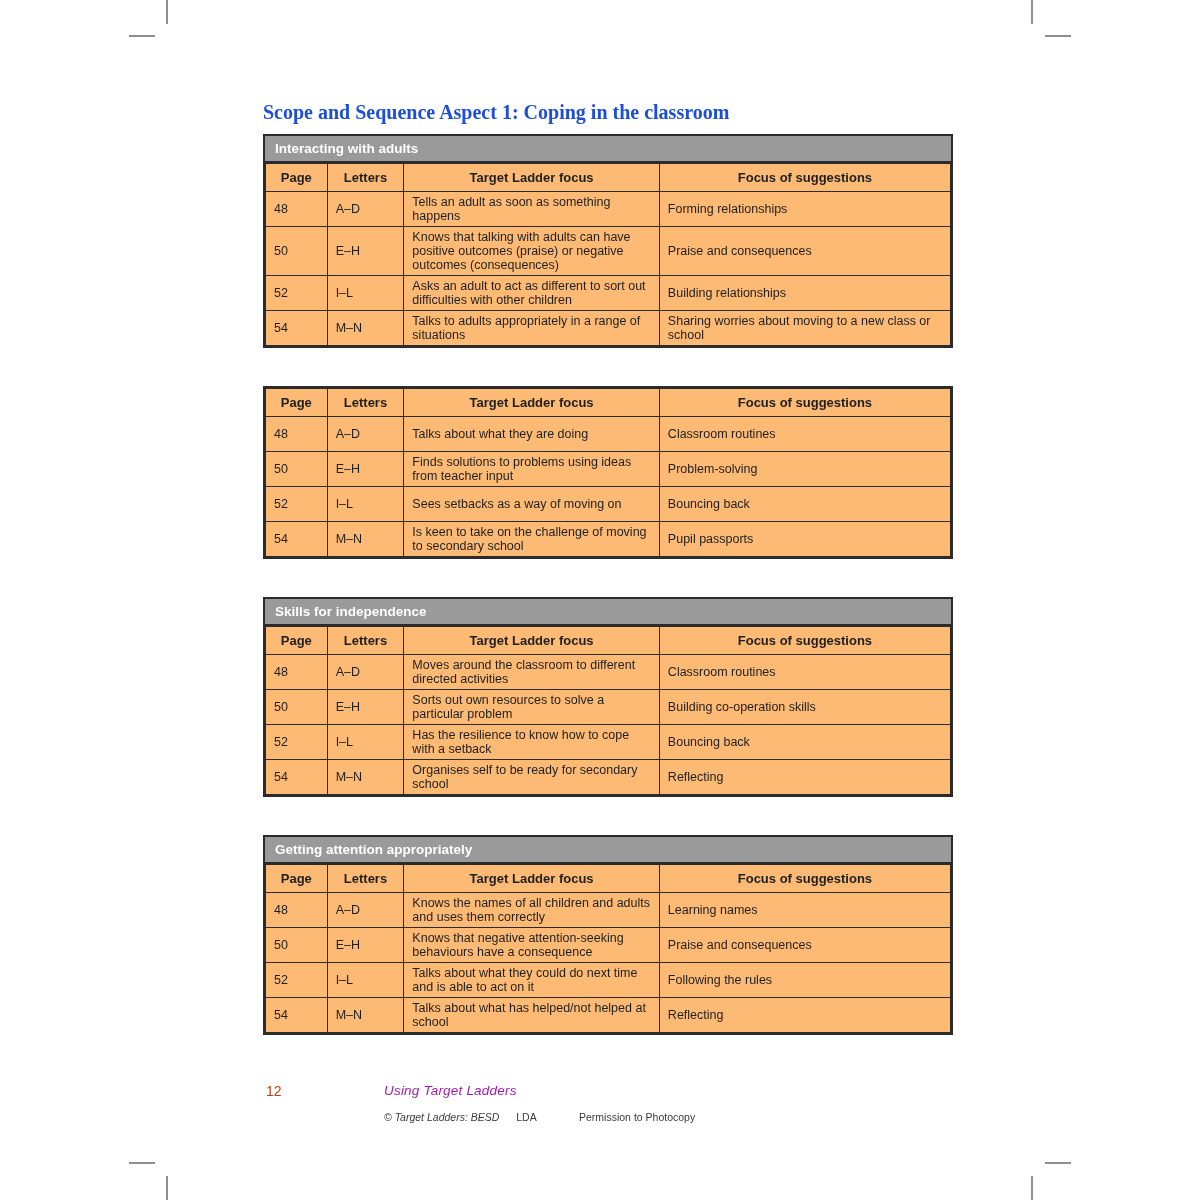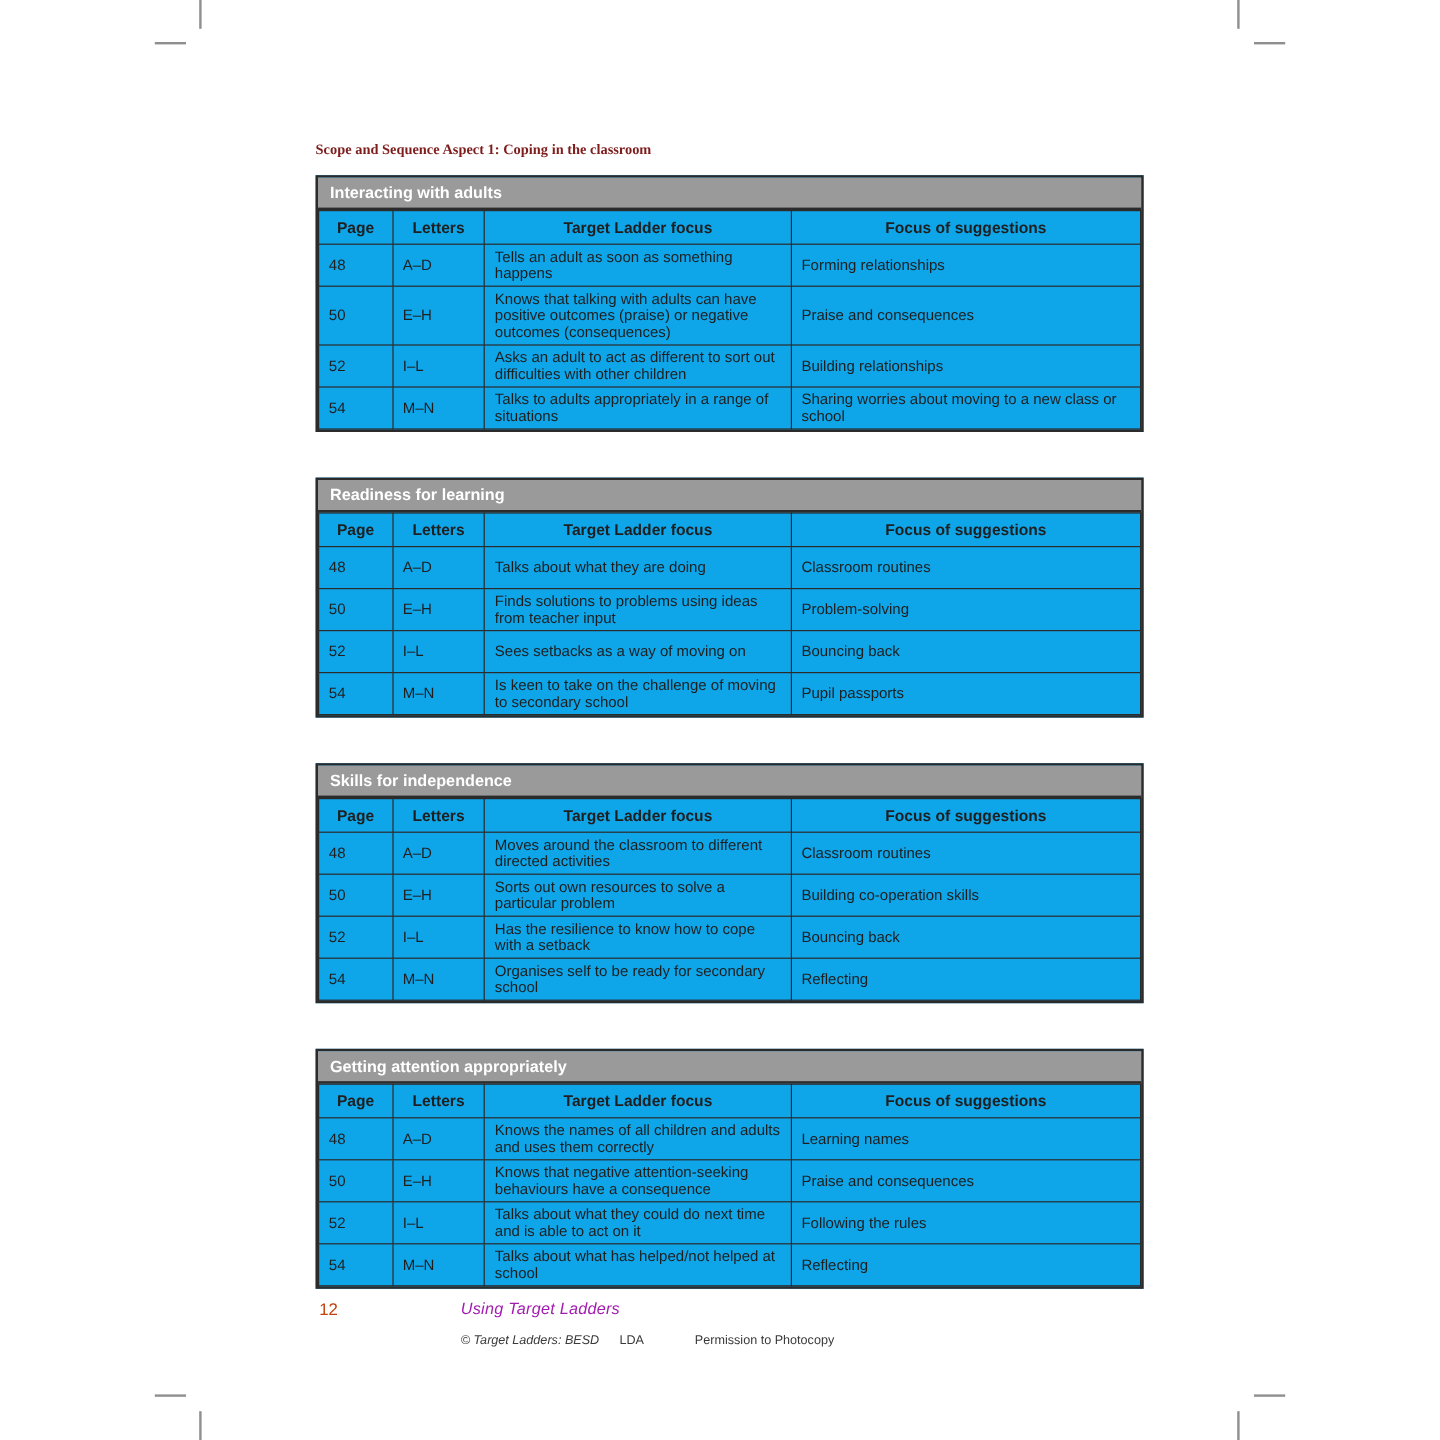"Scope and Sequence Aspect 1:" .doc-title { color: #7f1d1d -> #1d4ed8; font-size: 12px -> 20px; margin: 16px 0 12px 0 -> 4px 0 12px 0 }
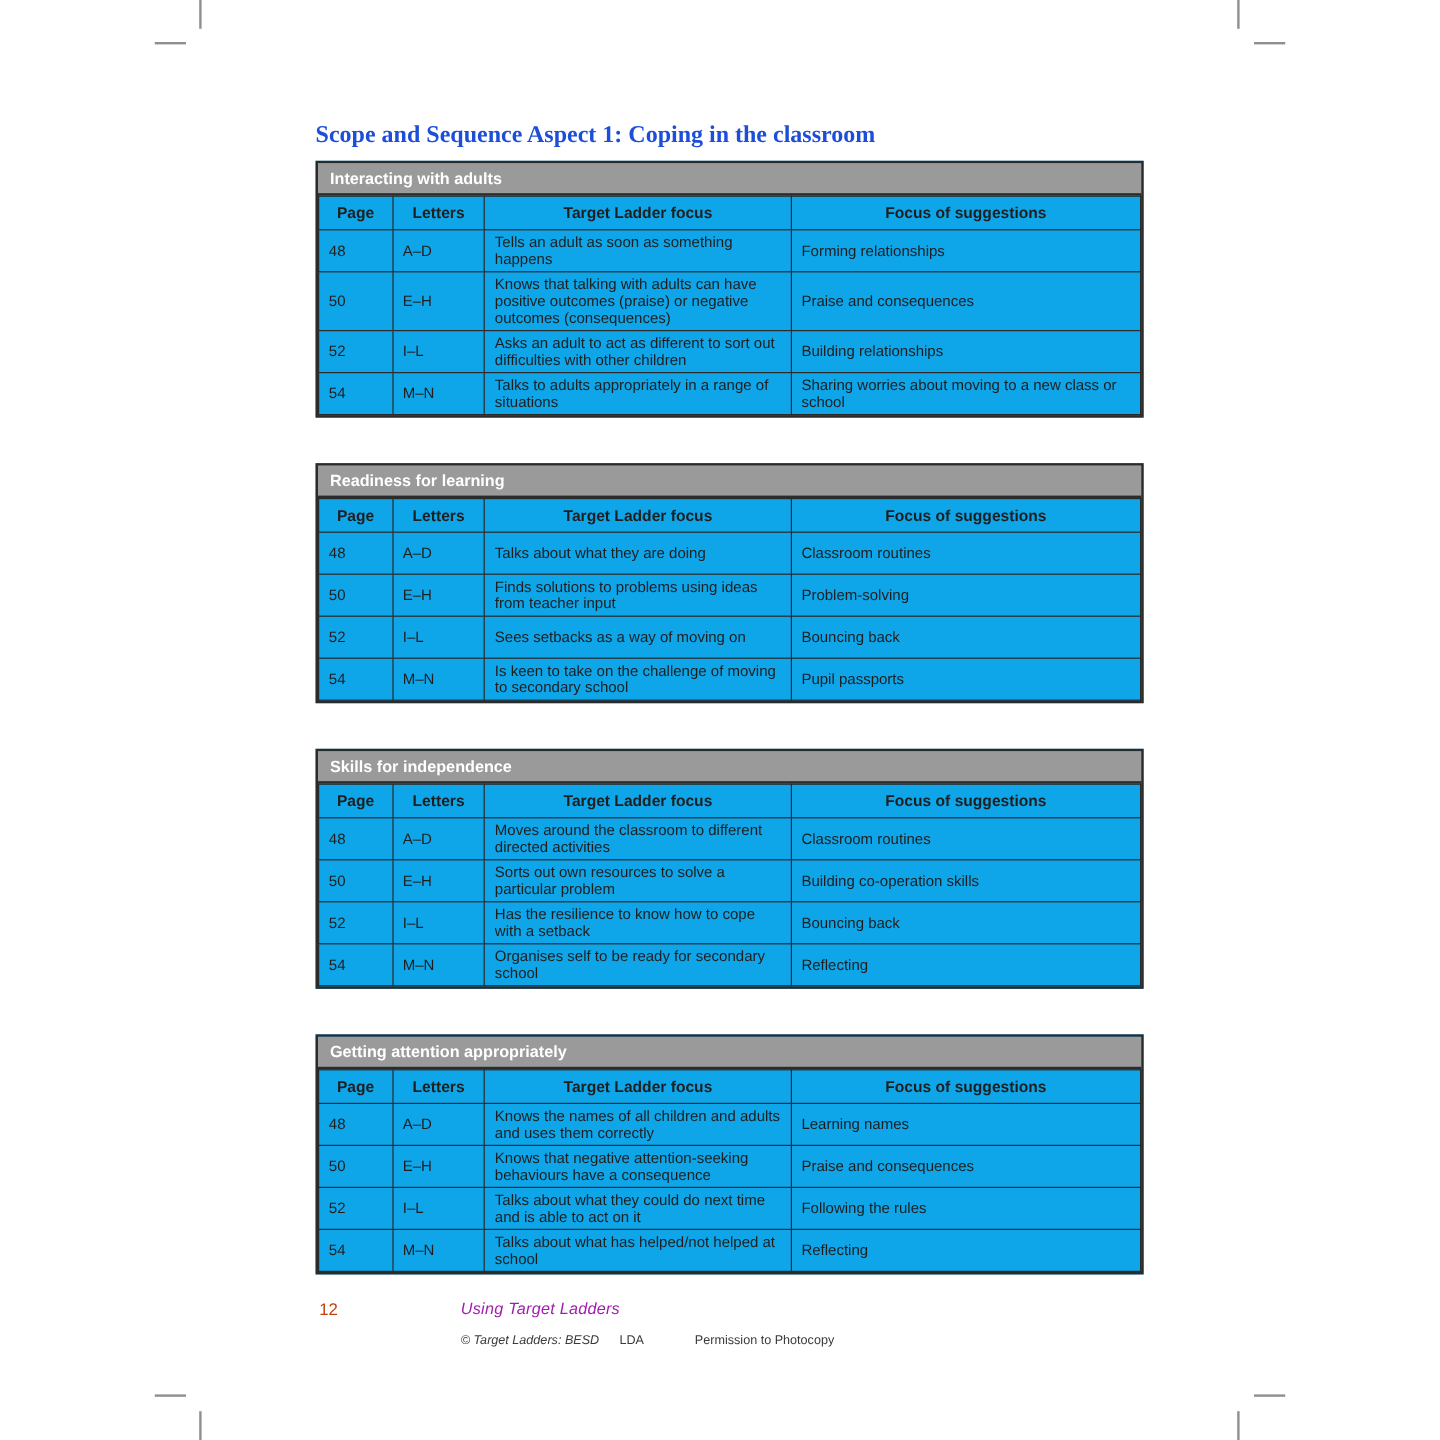"Interacting with adults" .tbl-section { background: #0ea5e9 -> #fdba74 }
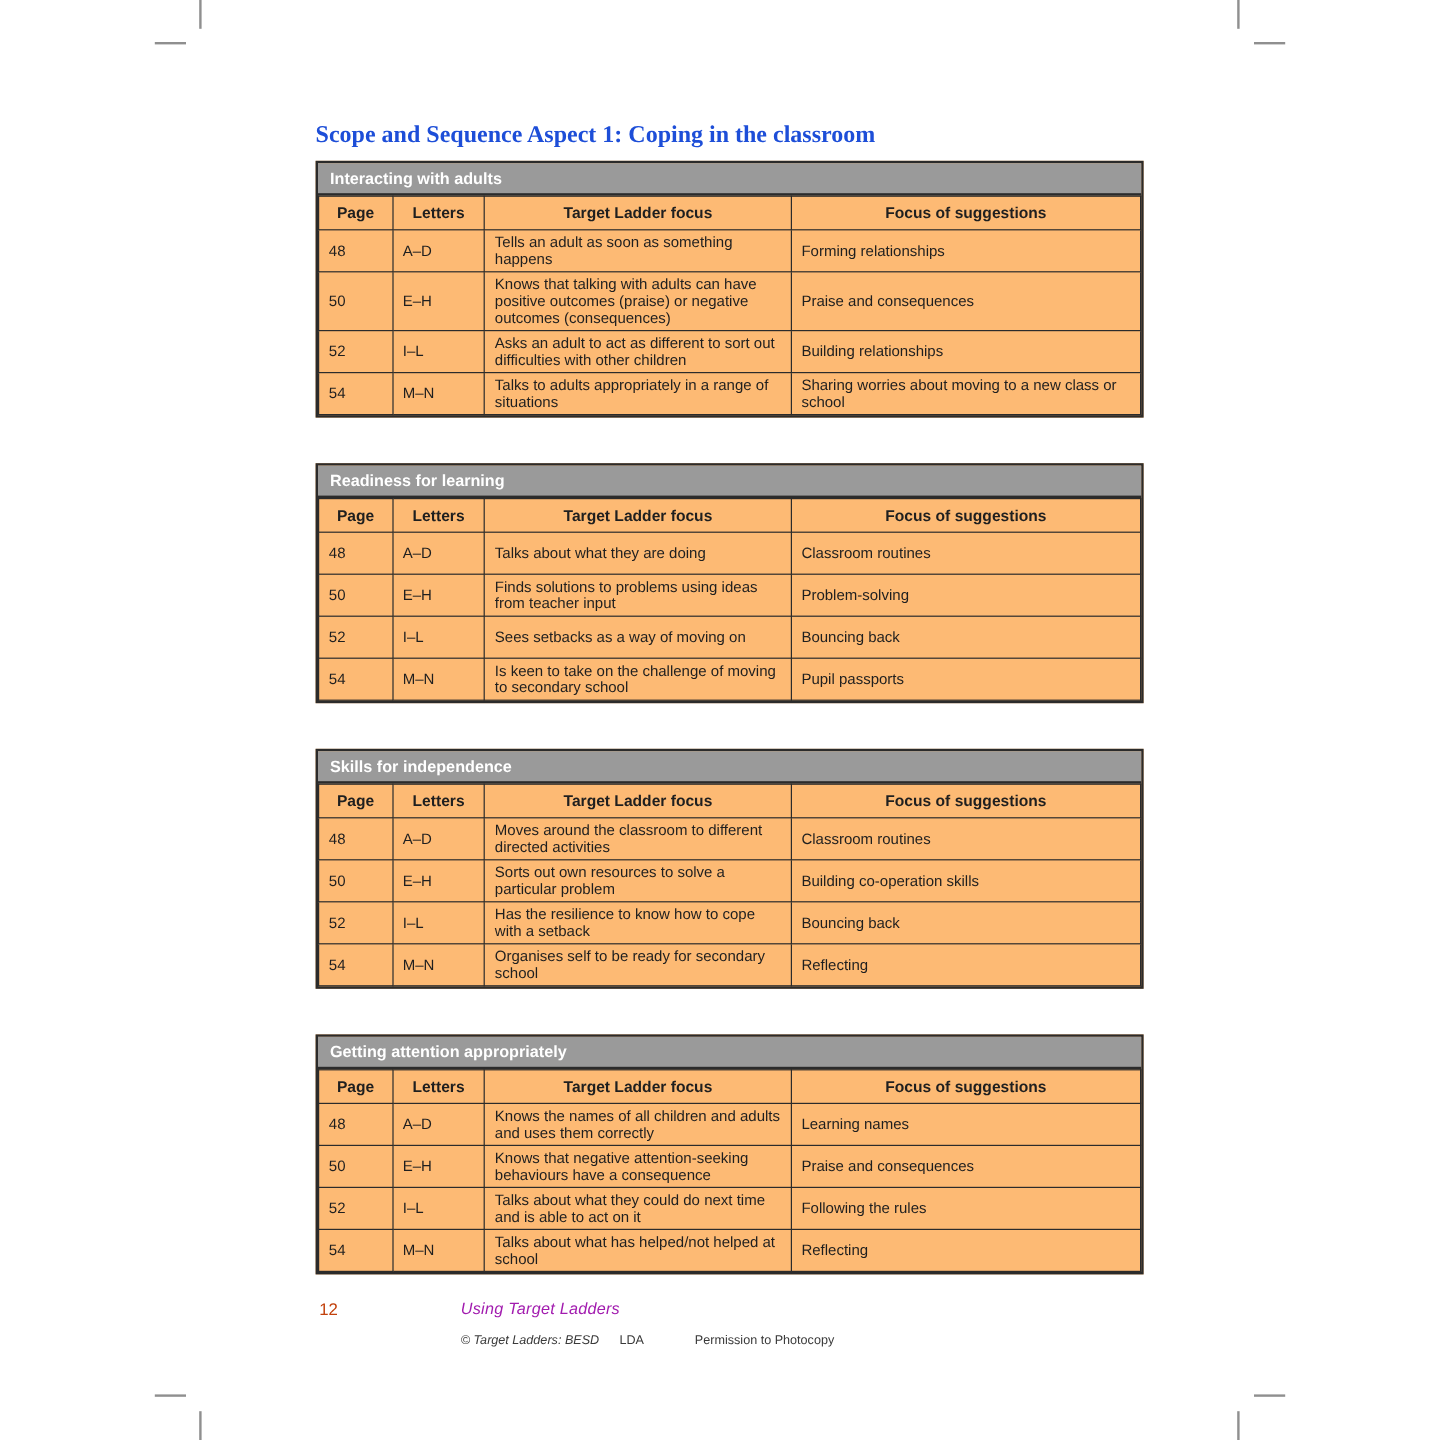"Readiness for learning" div.band { html: <div><span>Readiness for learning</span></div> -> none }
